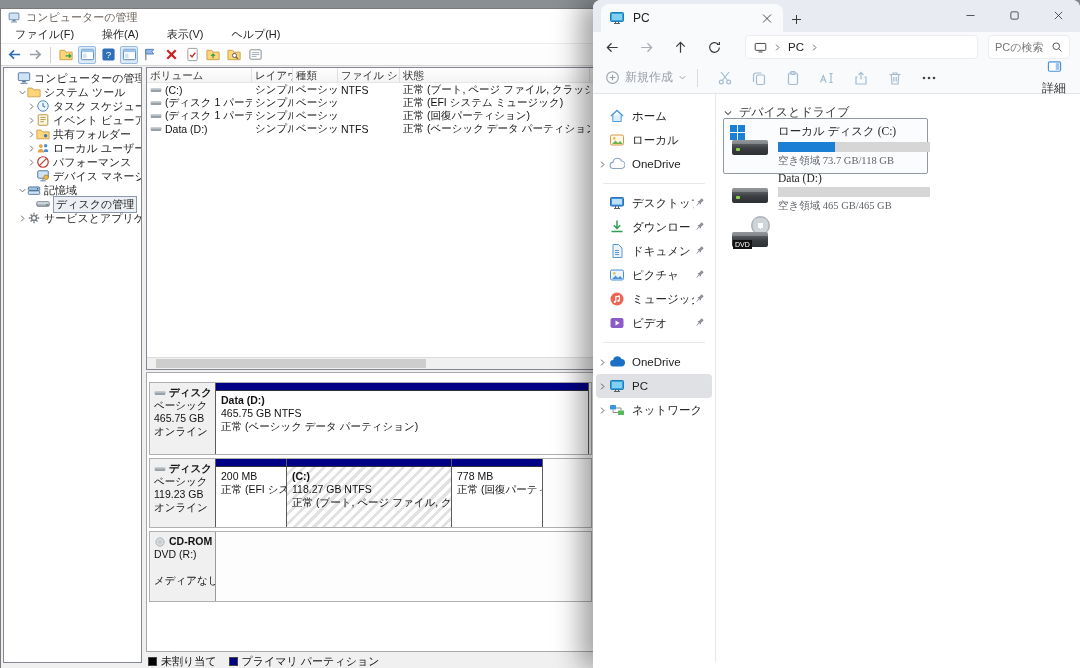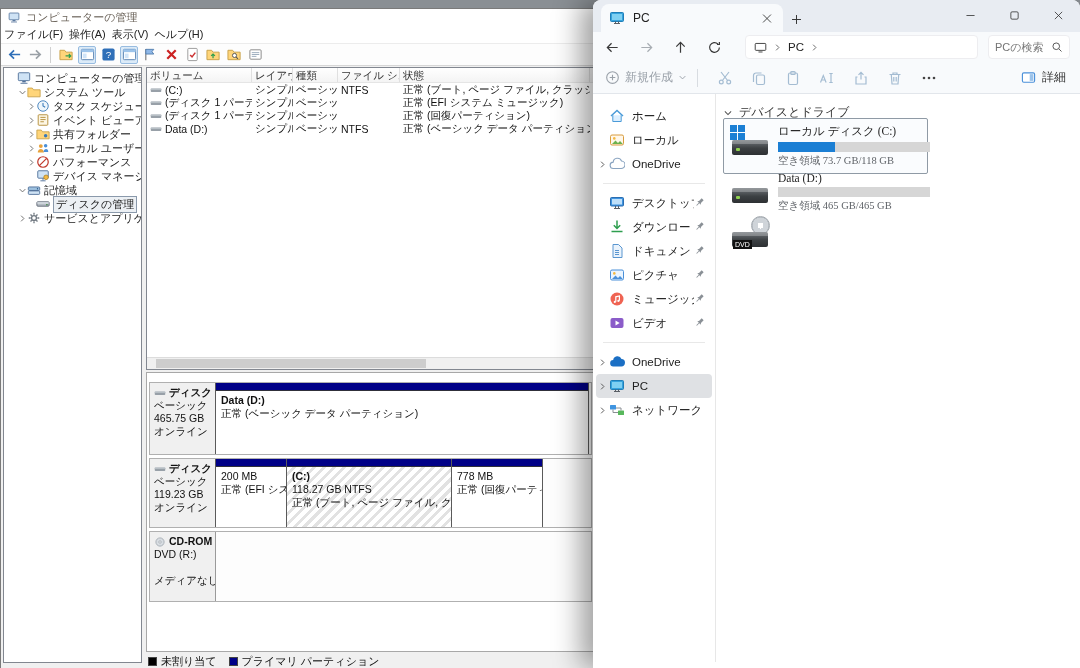"ファイル(F)" .dm-menu-item { padding: 1px 3px -> 1px 14px }
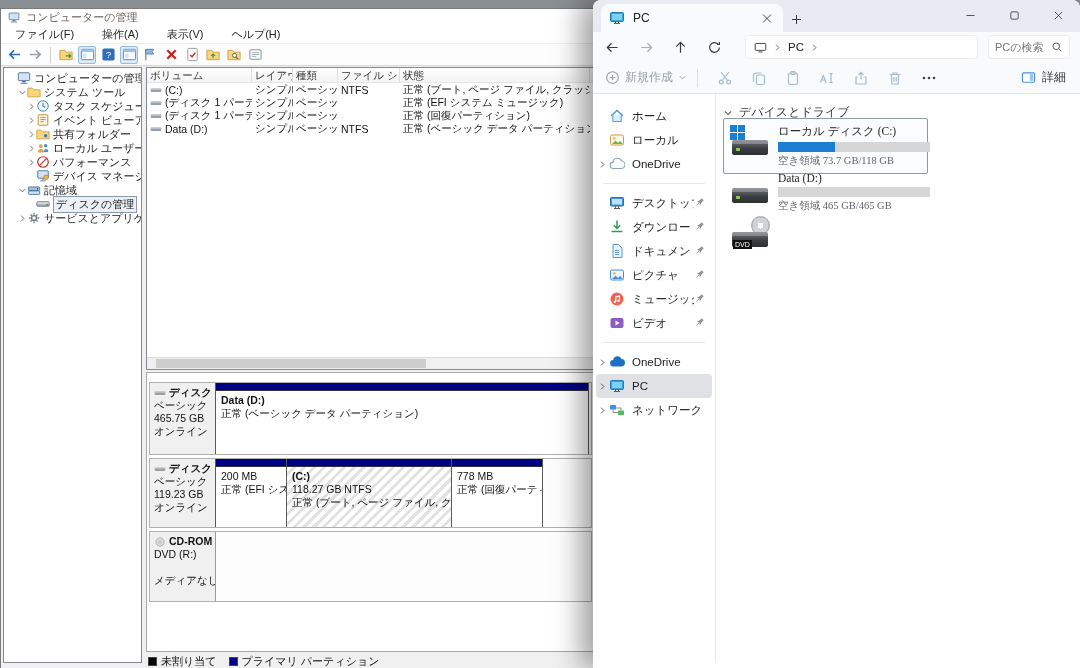"詳細" .details-btn { flex-direction: none -> column }
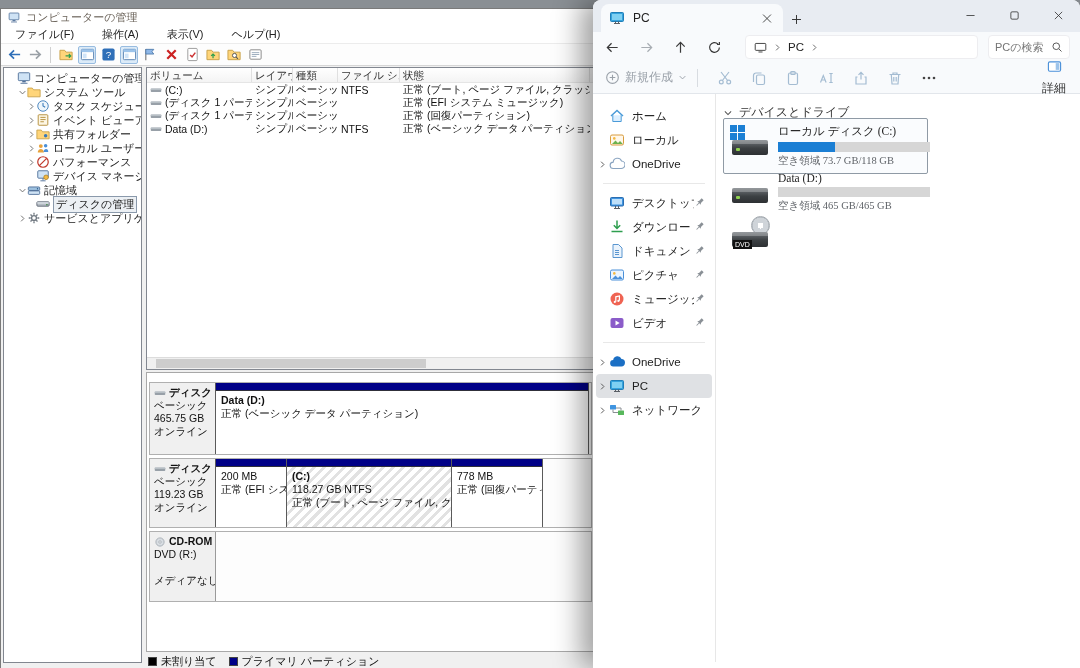"465.75 GB NTFS" div { html: none -> <div>465.75 GB NTFS</div> }
